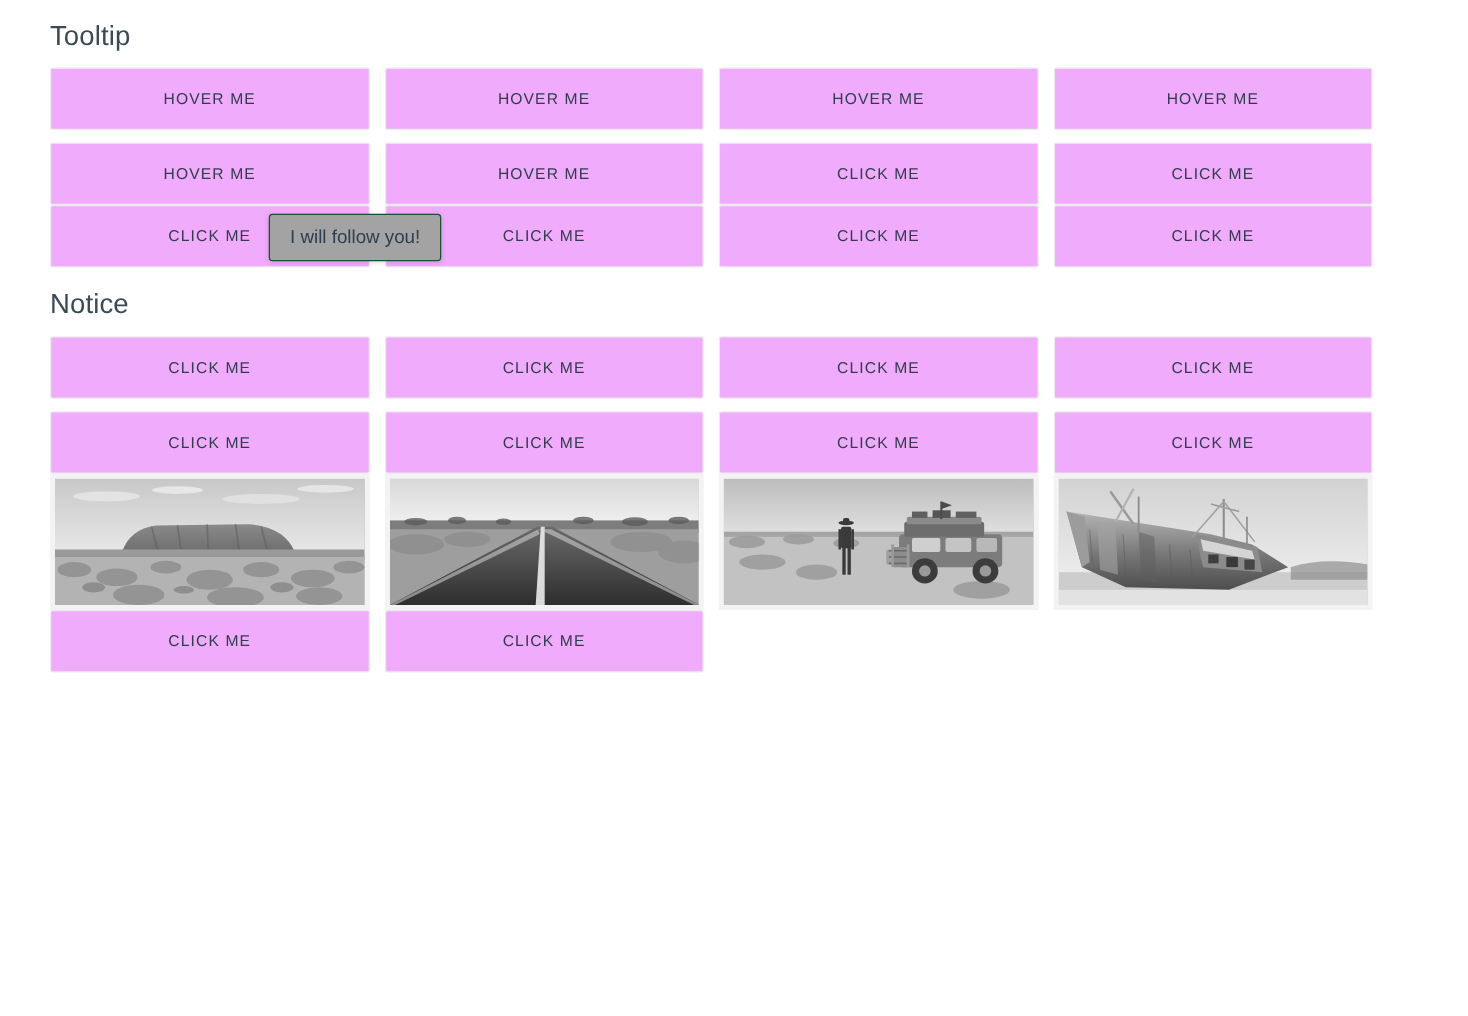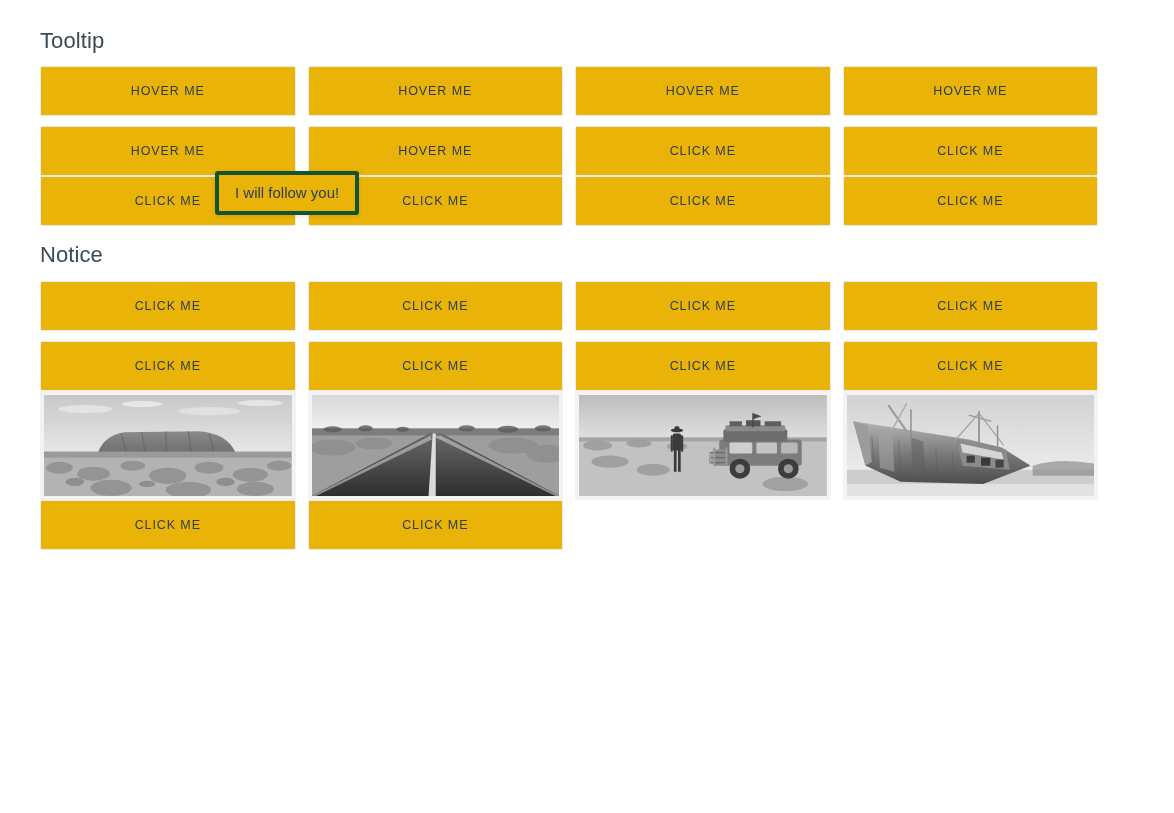"Tooltip" .page { margin-top: 12px -> none }
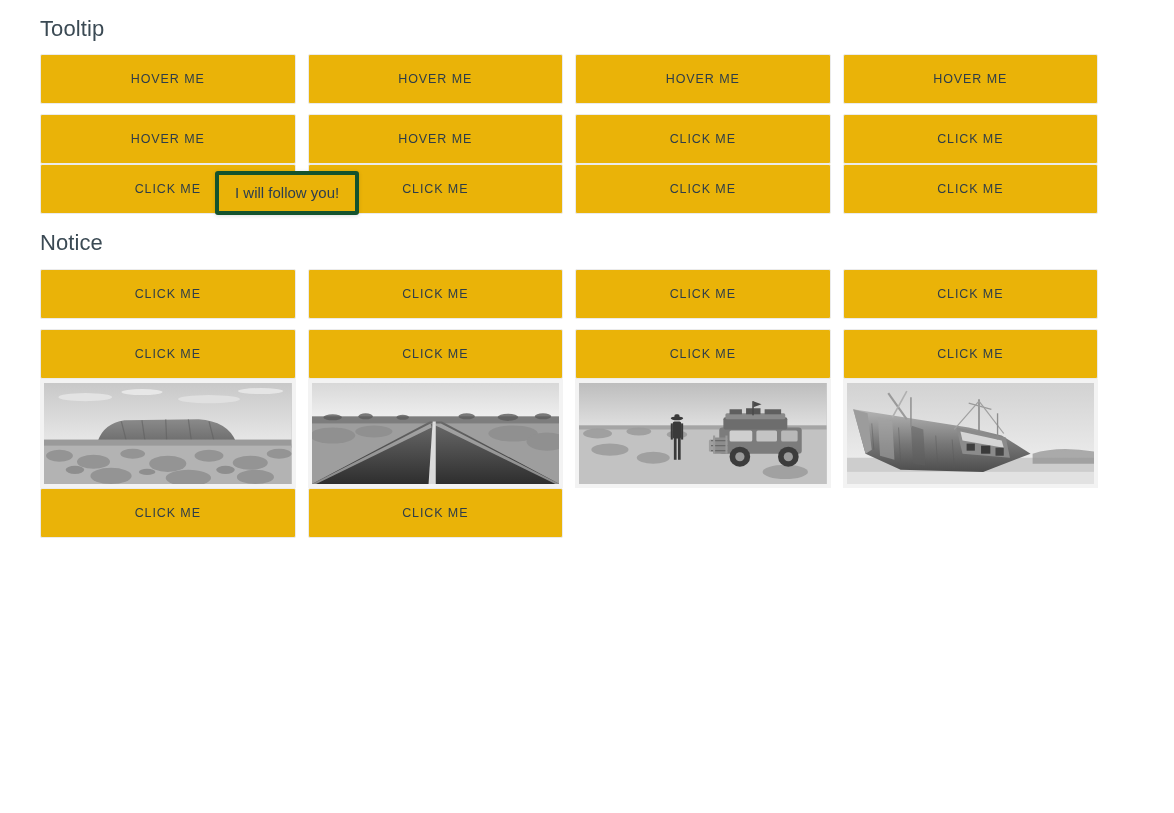"HOVER ME" .demo-btn { background: #eab308 -> #f0abfc }
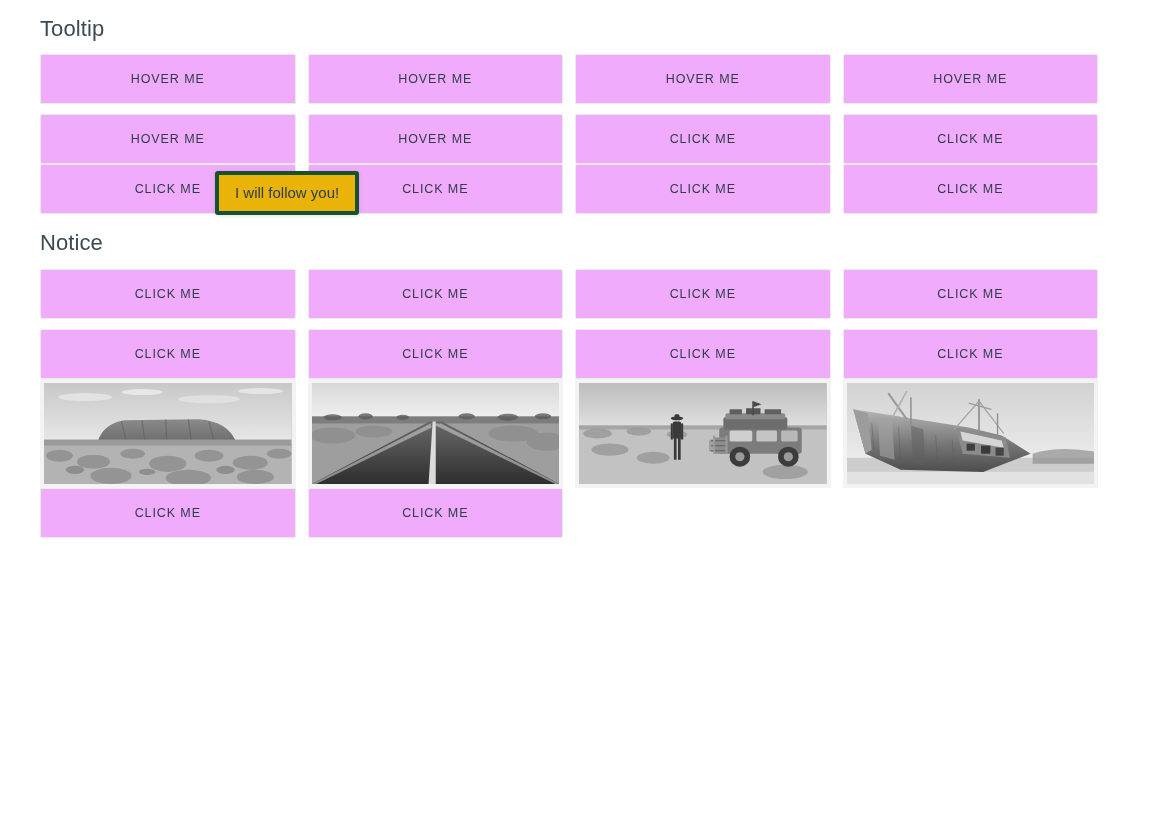"I will follow you!" .tooltip-bubble { background: #eab308 -> #a3a3a3; border: 4px solid #14532d -> 1px solid #14532d }
